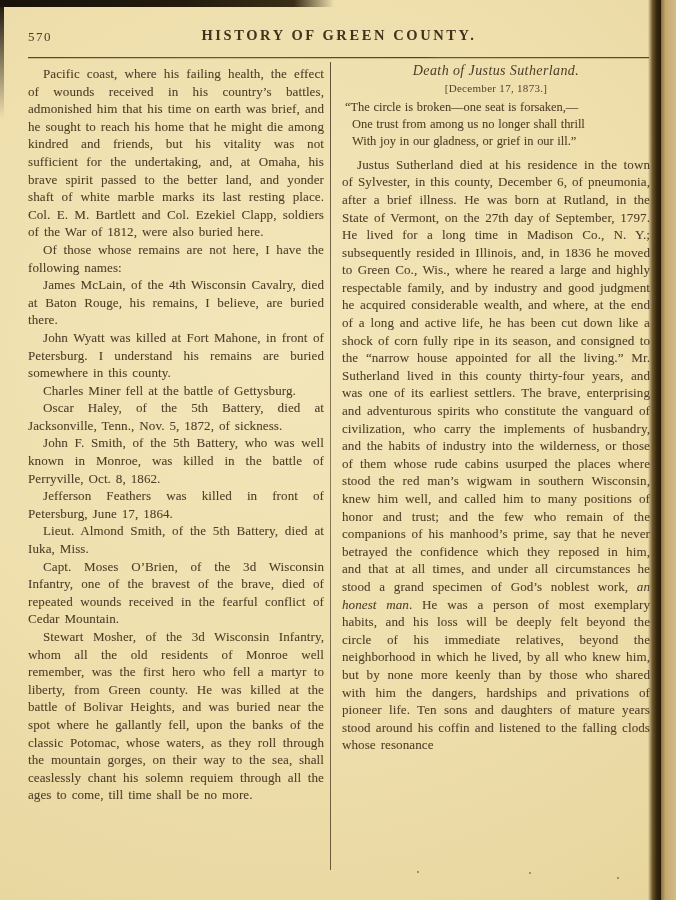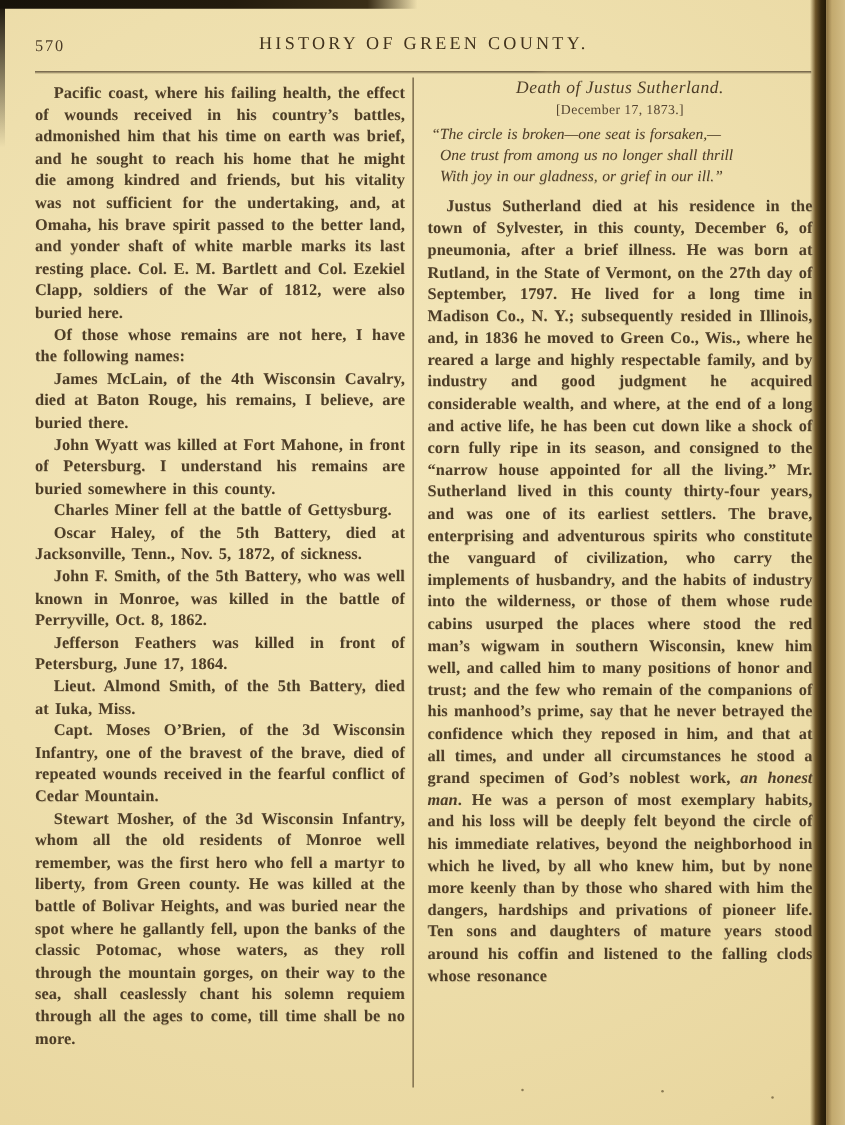"HISTORY OF GREEN COUNTY." .running-head { font-weight: normal -> bold }
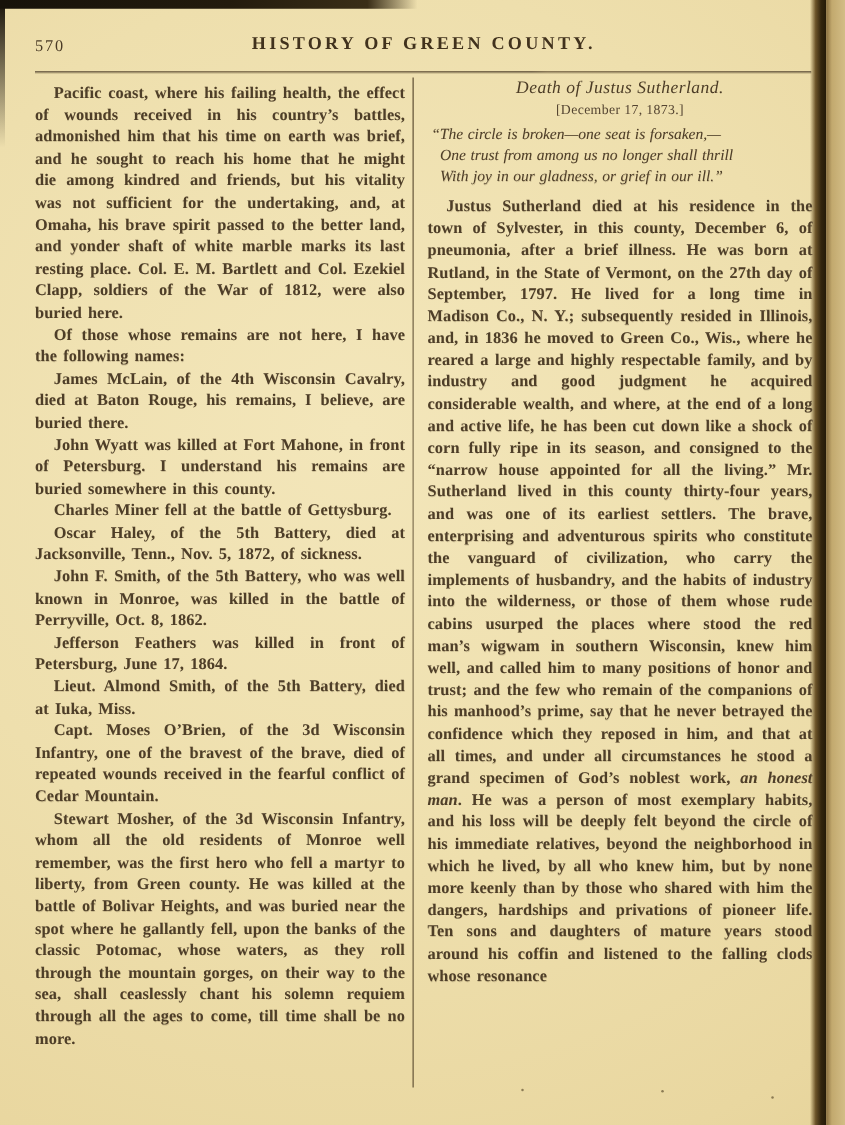"Pacific coast, where his failing" .body-par { font-weight: bold -> none }
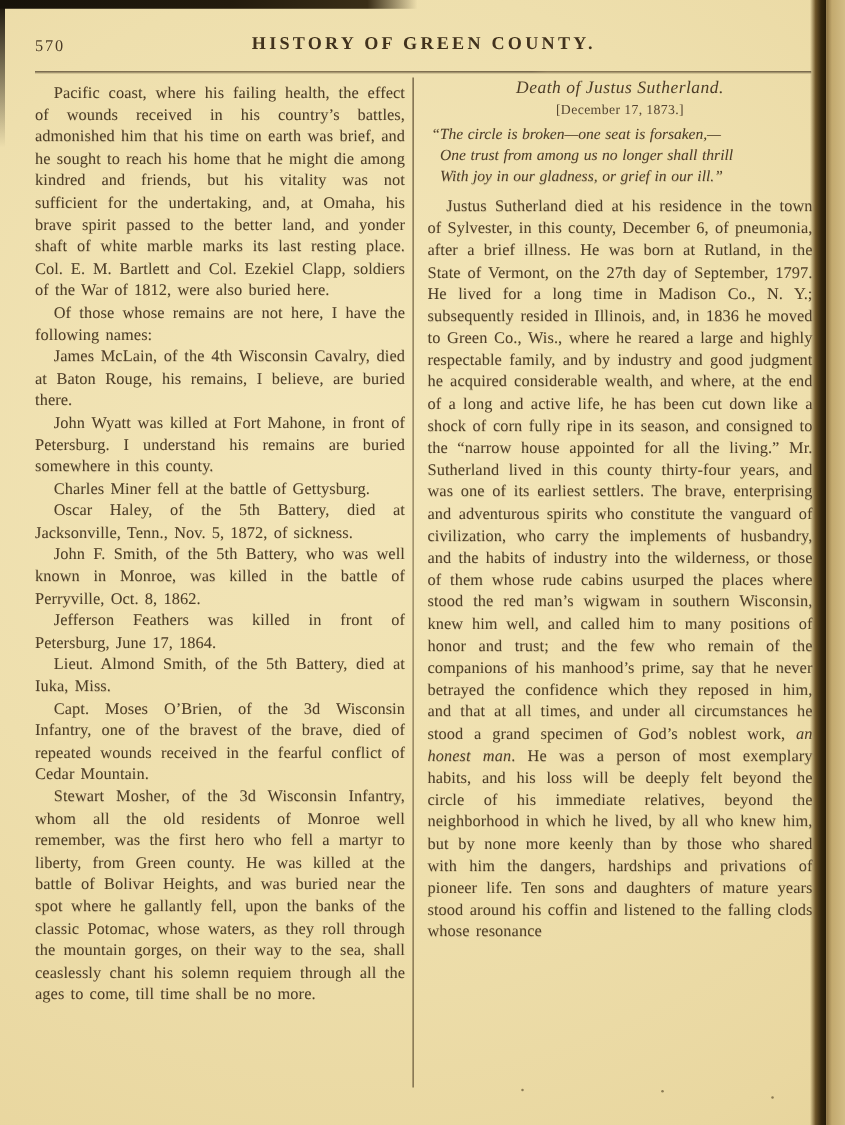"“The circle is broken—one seat" .poem { font-style: italic -> none }
